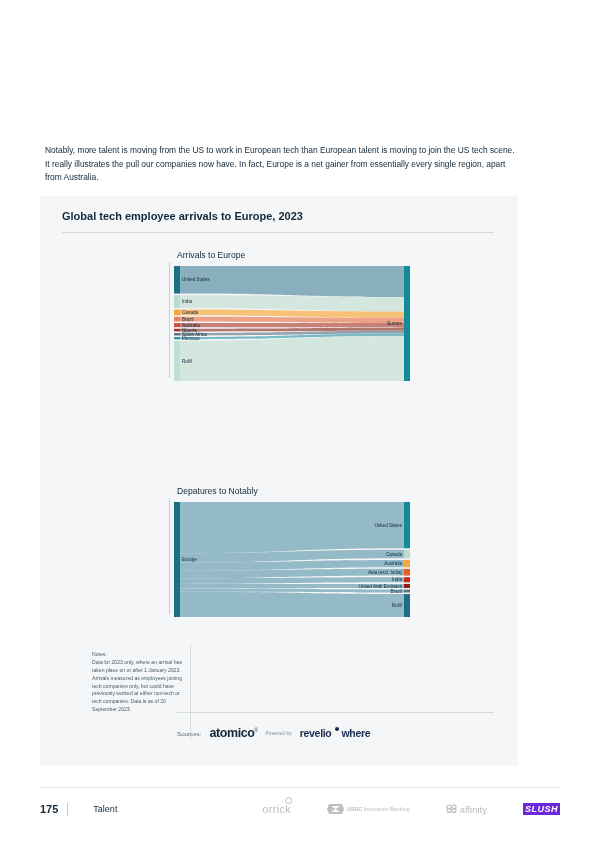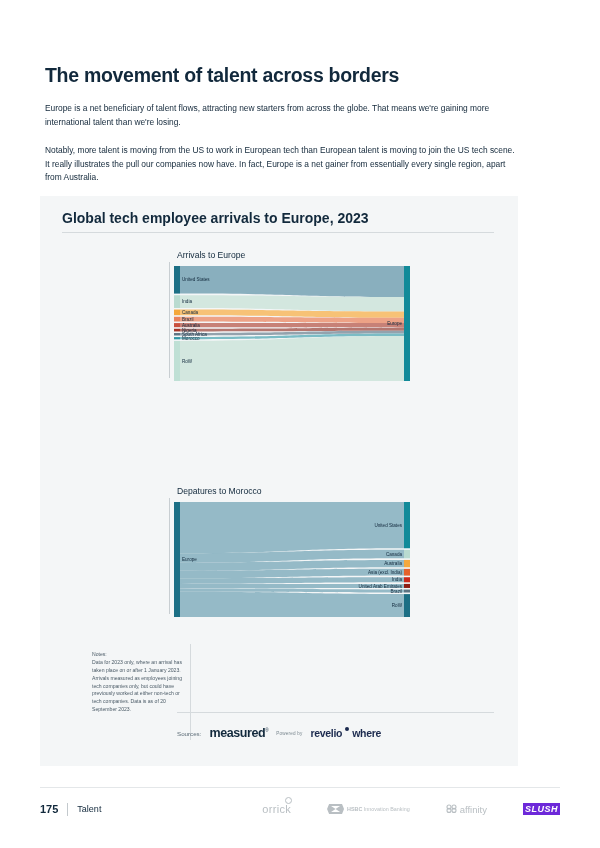"The movement of talent across" h1.title { html: <h1>The movement of talent across borders</h1> -> none }
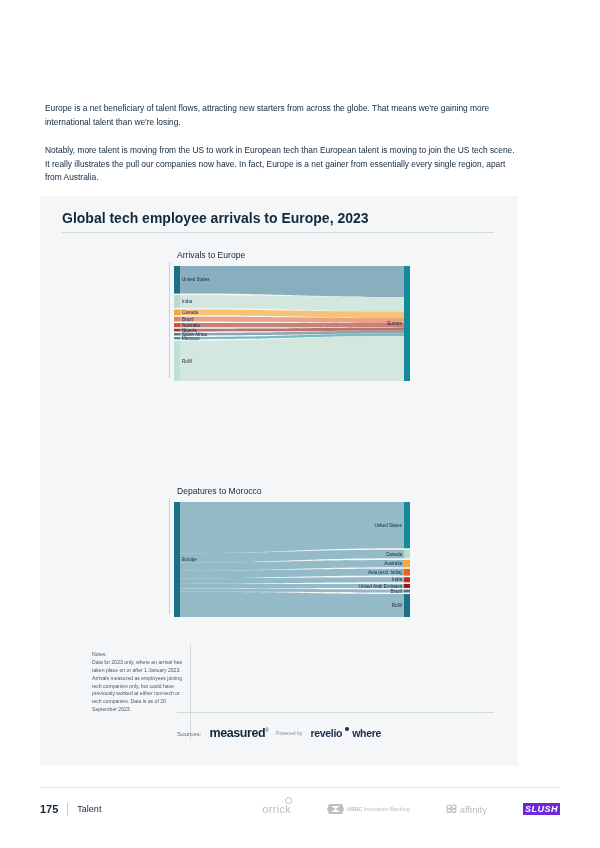"Europe is a net beneficiary" p.para { html: <p>Europe is a net beneficiary of talent flows, attracting new starters from across the globe. That means we're gaining more international talent than we're losing.</p> -> none }
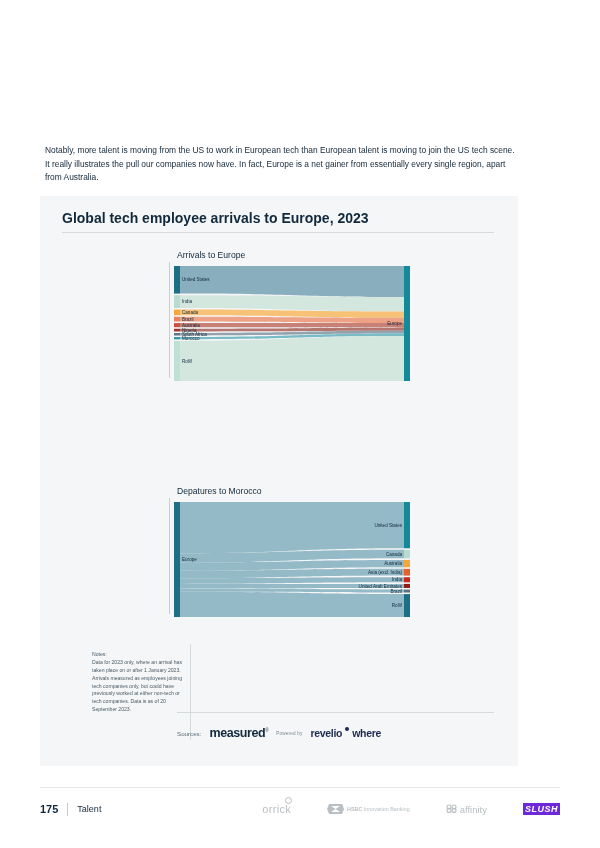"Global tech employee arrivals to" .panel-title { font-size: 14px -> 11px }
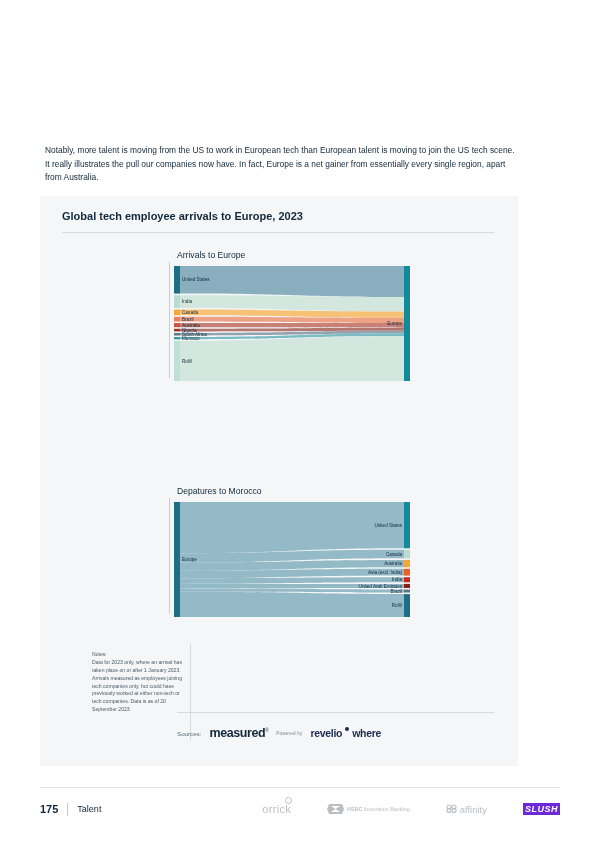"Depatures to Morocco" div.sub-title { text: Morocco -> Notably }
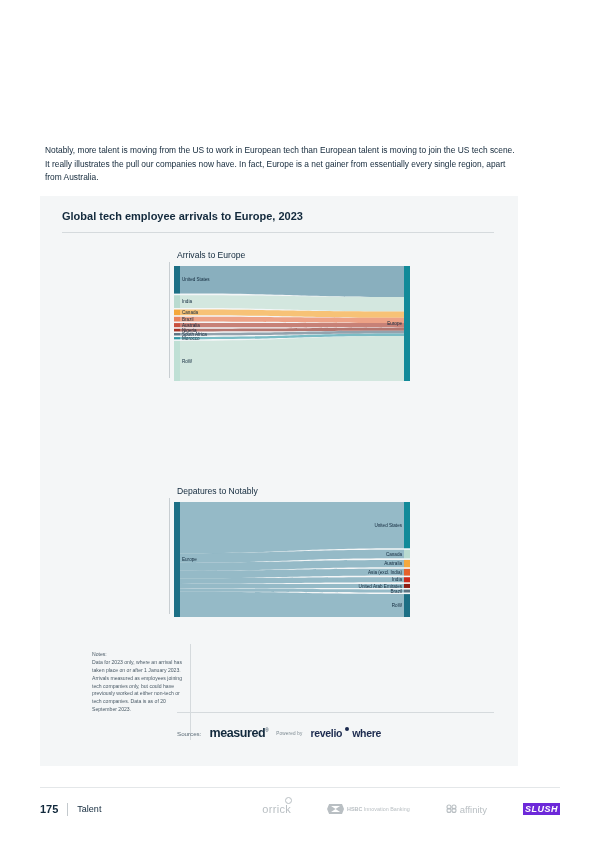"measured" span { text: measured -> atomico }
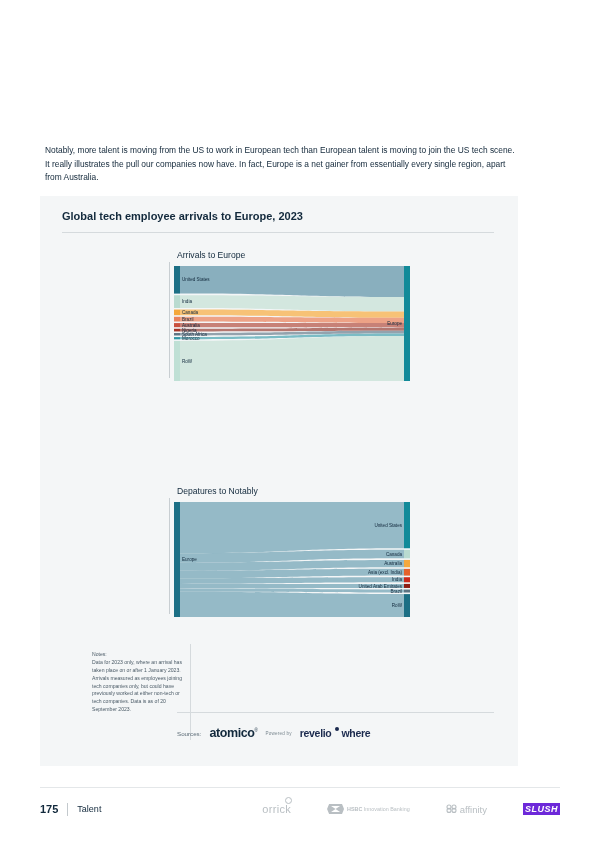"Talent" .fsection { margin-left: none -> 16px }
